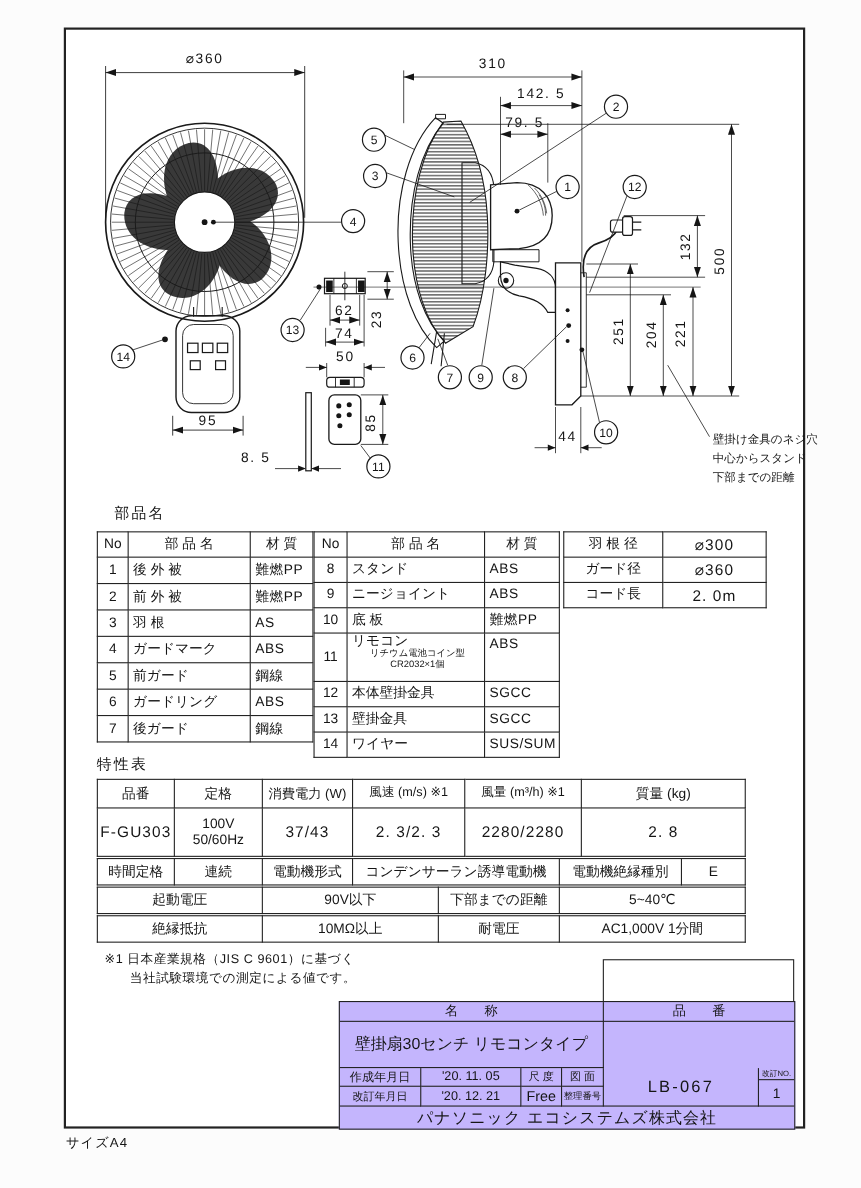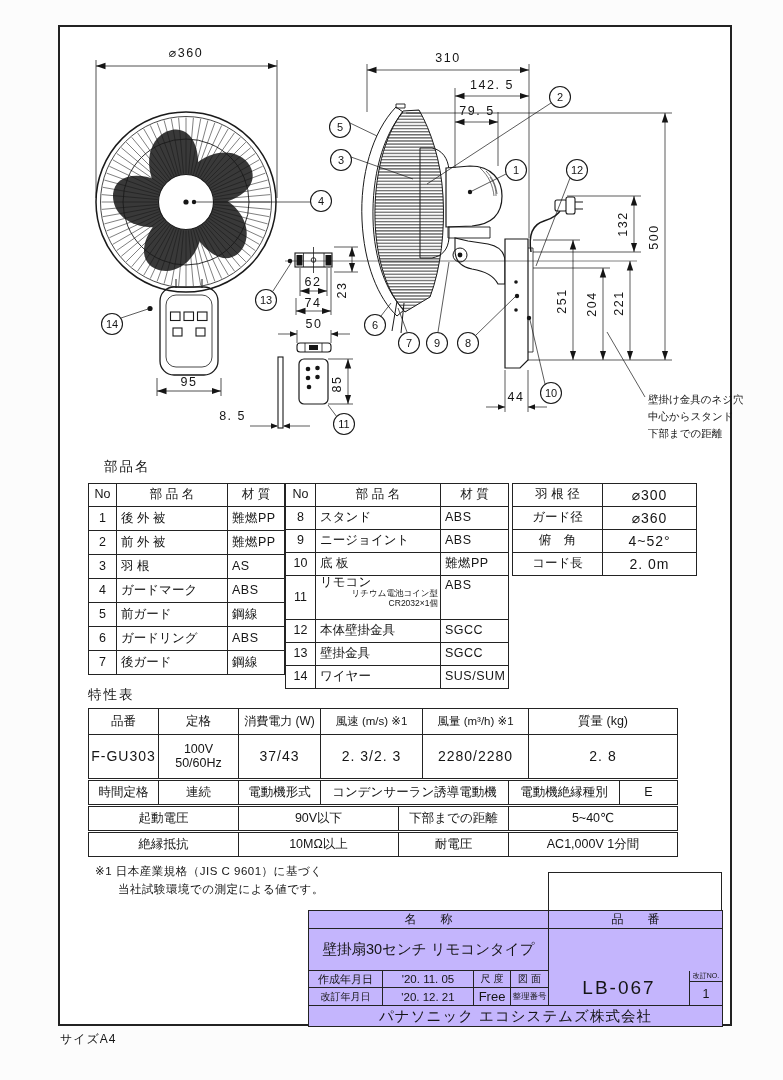"俯 角" tr { html: <tr> <td>俯 角</td> <td>4~52°</td> </tr> -> none }
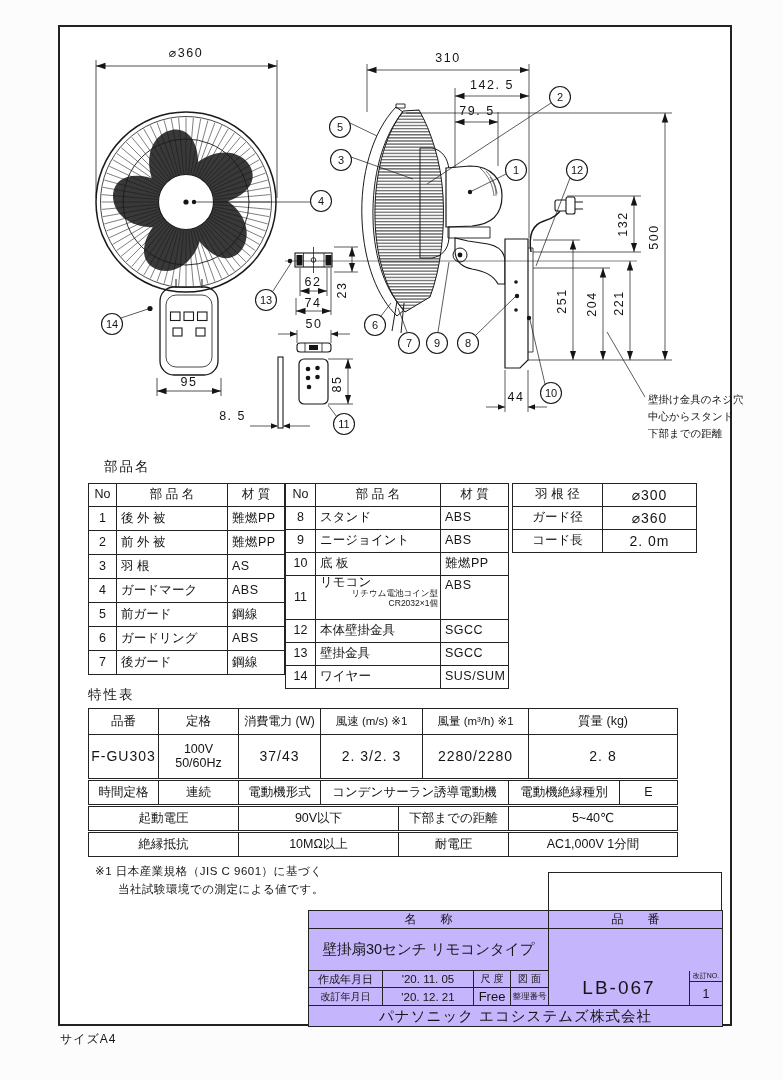"リチウム電池コイン型" .small-note { text-align: right -> center }
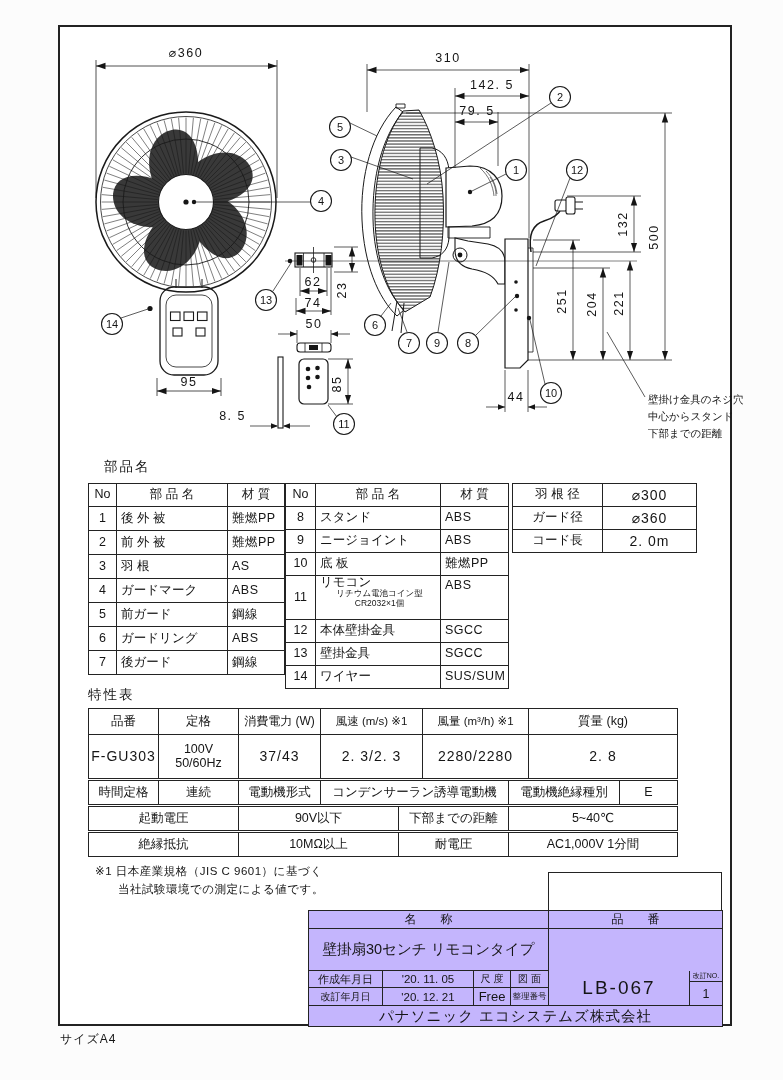"LB-067" div.cell { font-size: 19px -> 15px }
